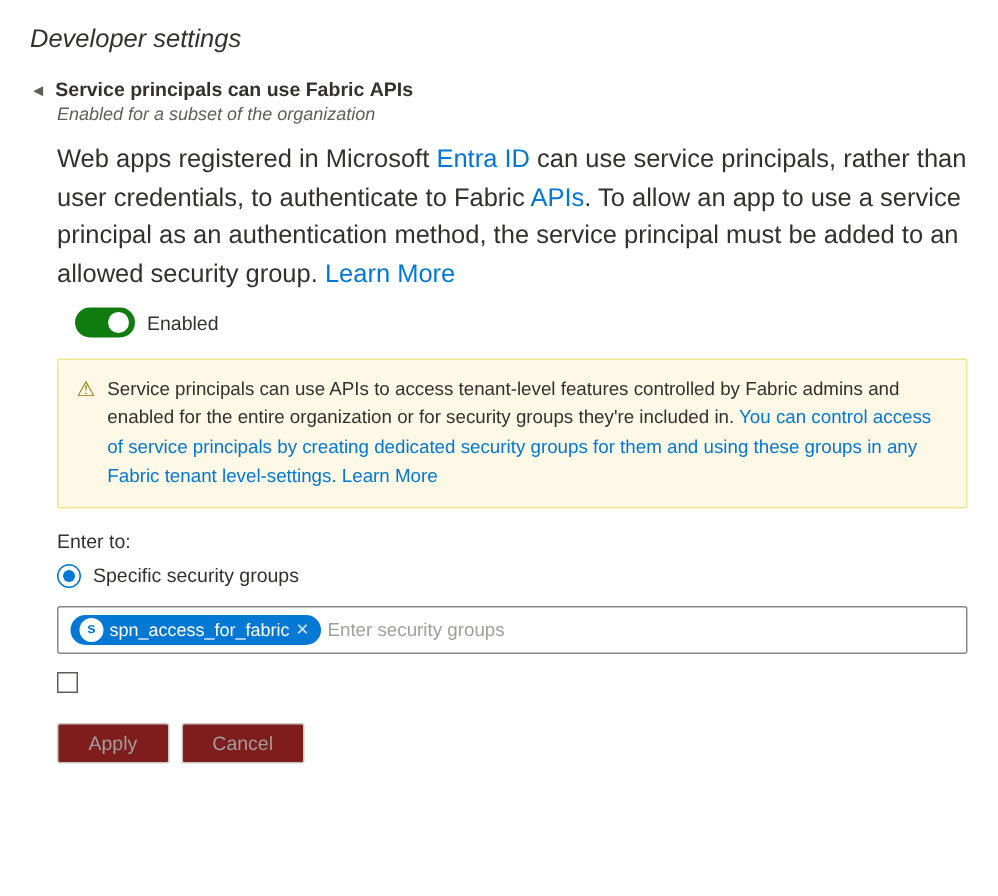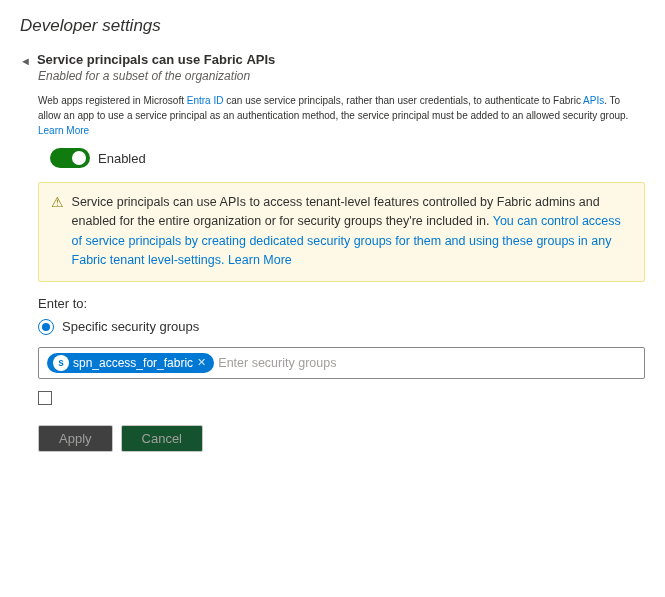"Web apps registered in Microsoft" .description { font-size: 10px -> 17px }
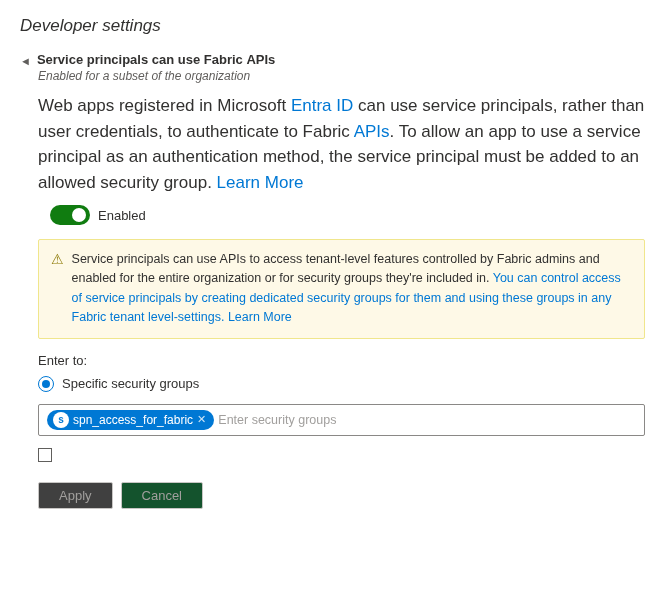"Apply" .btn-primary { background: #404040 -> #7f1d1d }
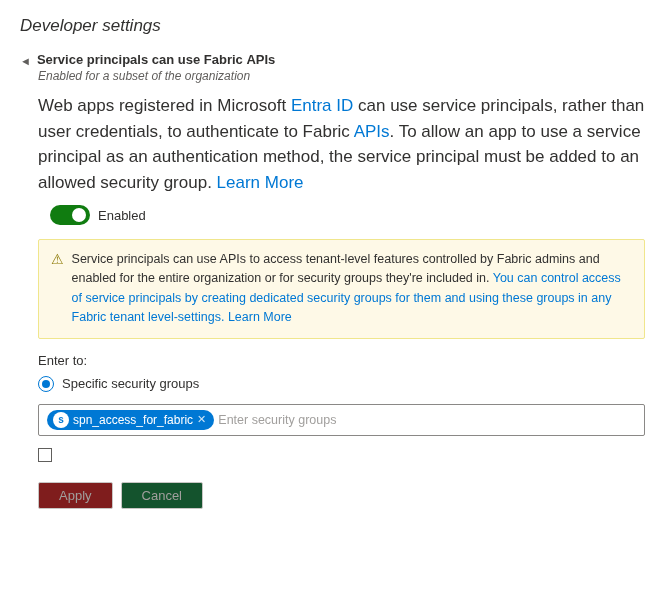"Cancel" .btn-secondary { background: #14532d -> #7f1d1d }
